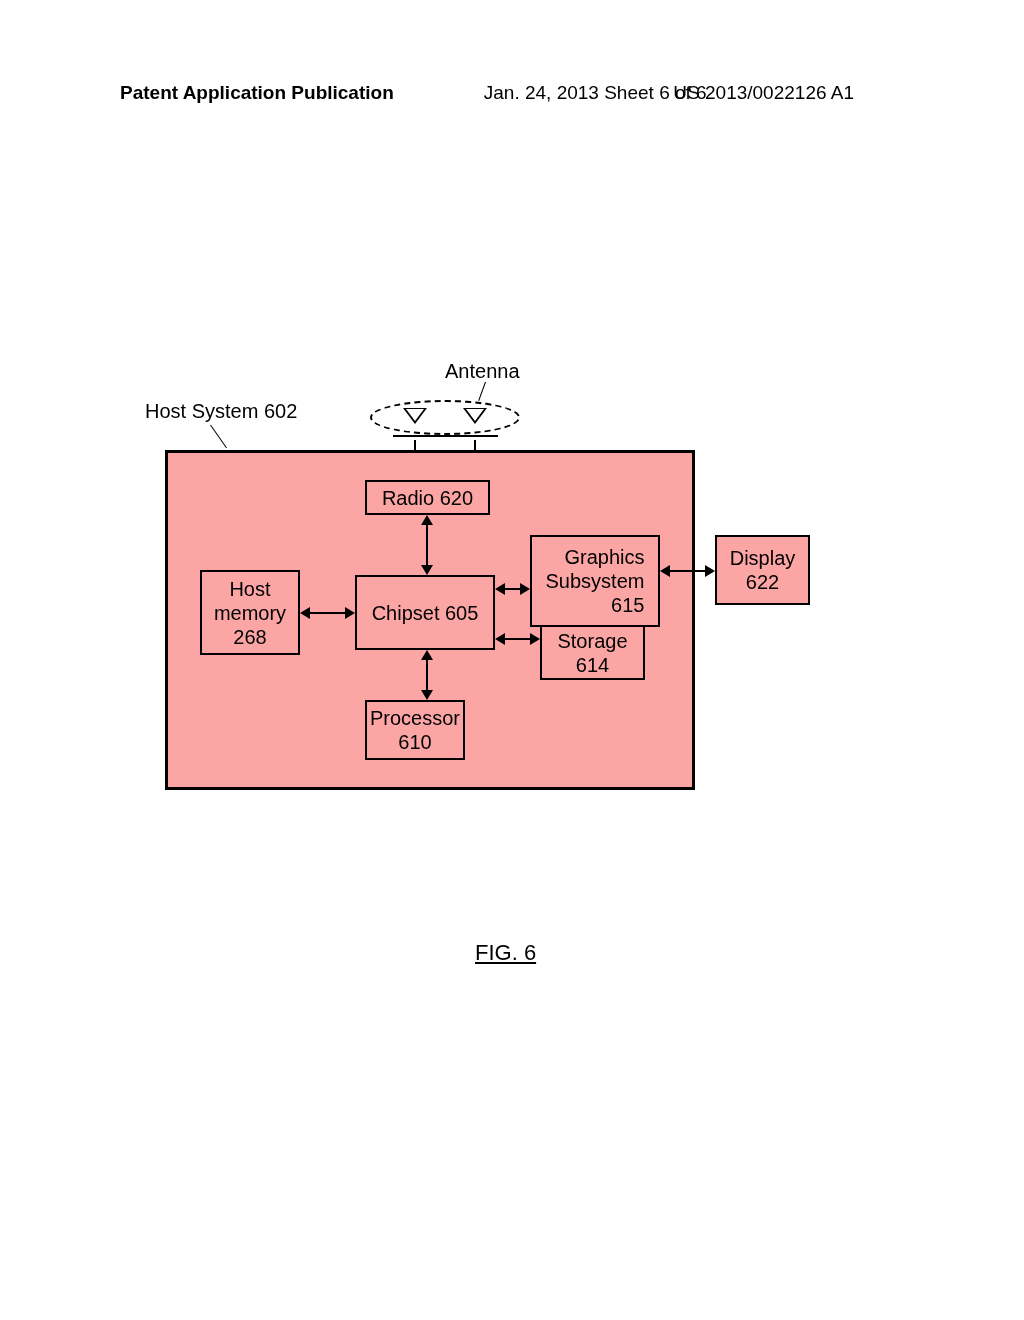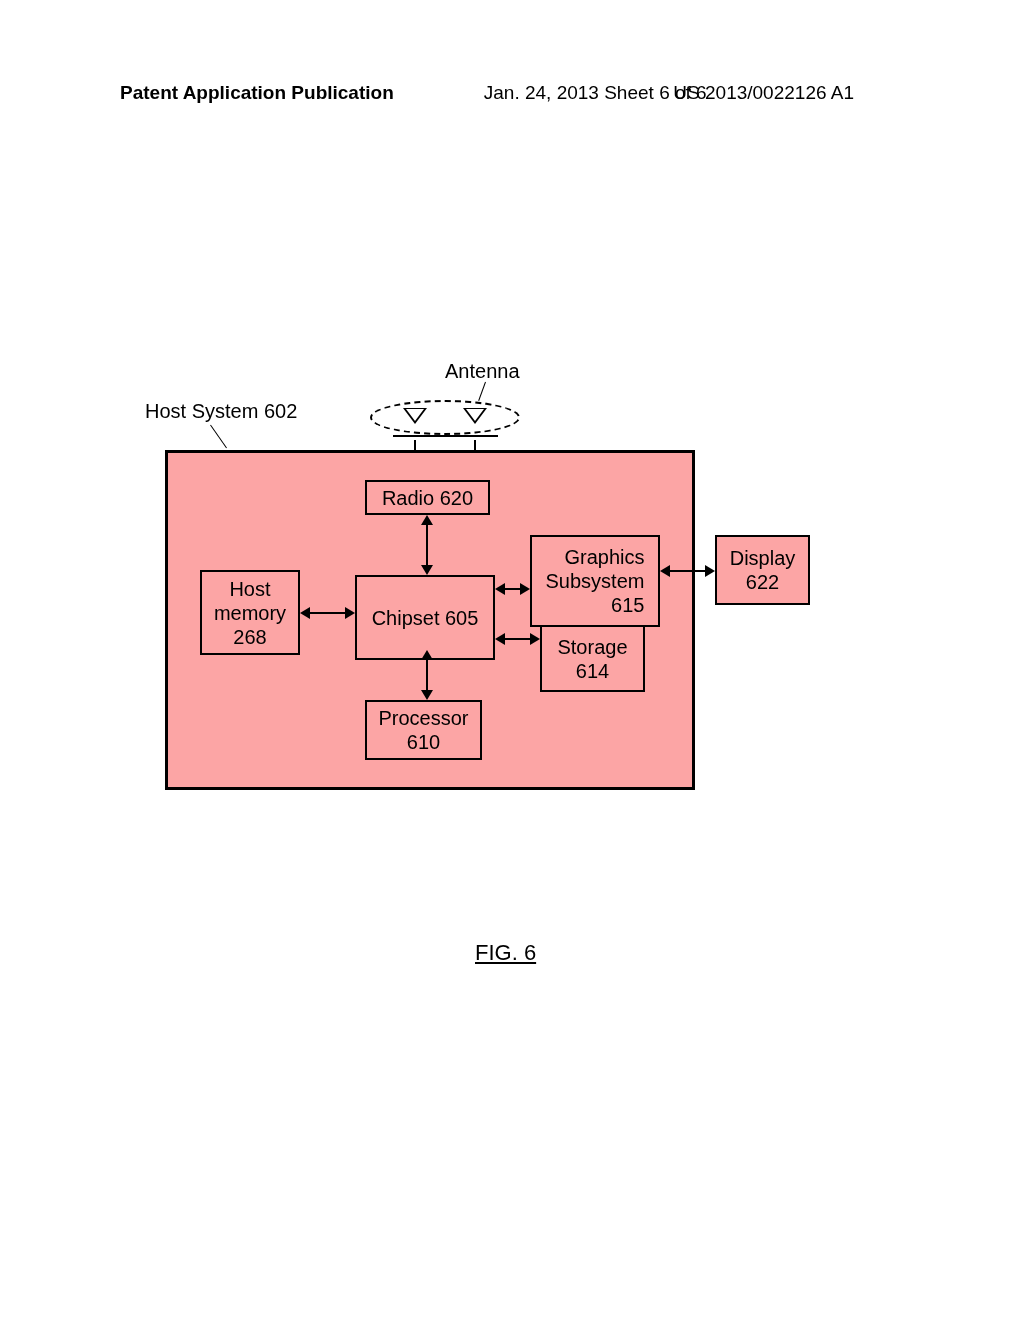"Chipset 605" div.box { height: 85px -> 75px }
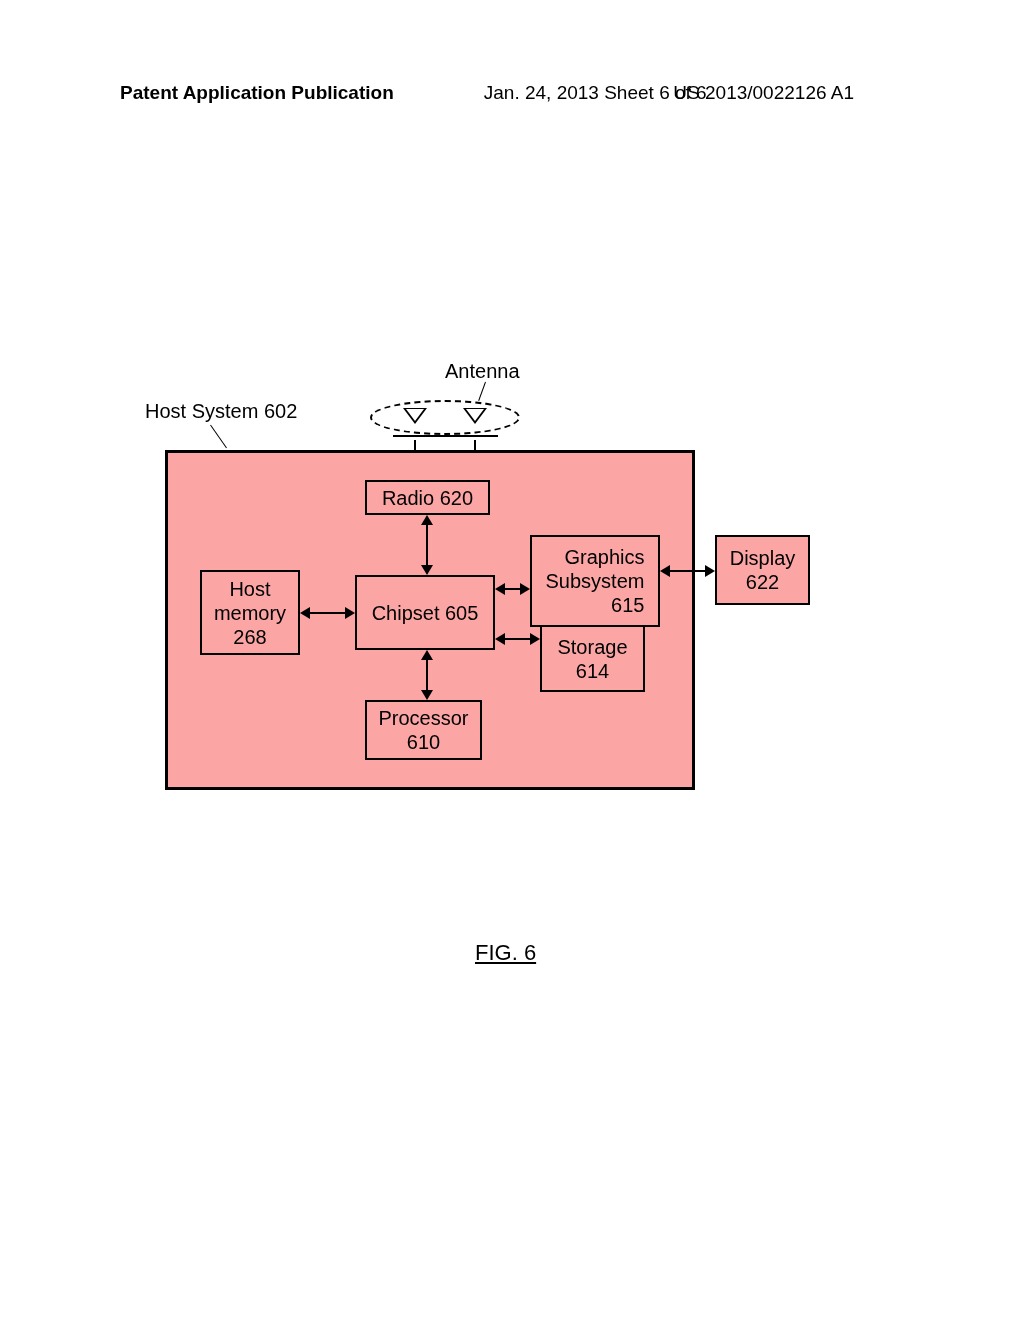"Storage" div.box { height: 67px -> 55px }
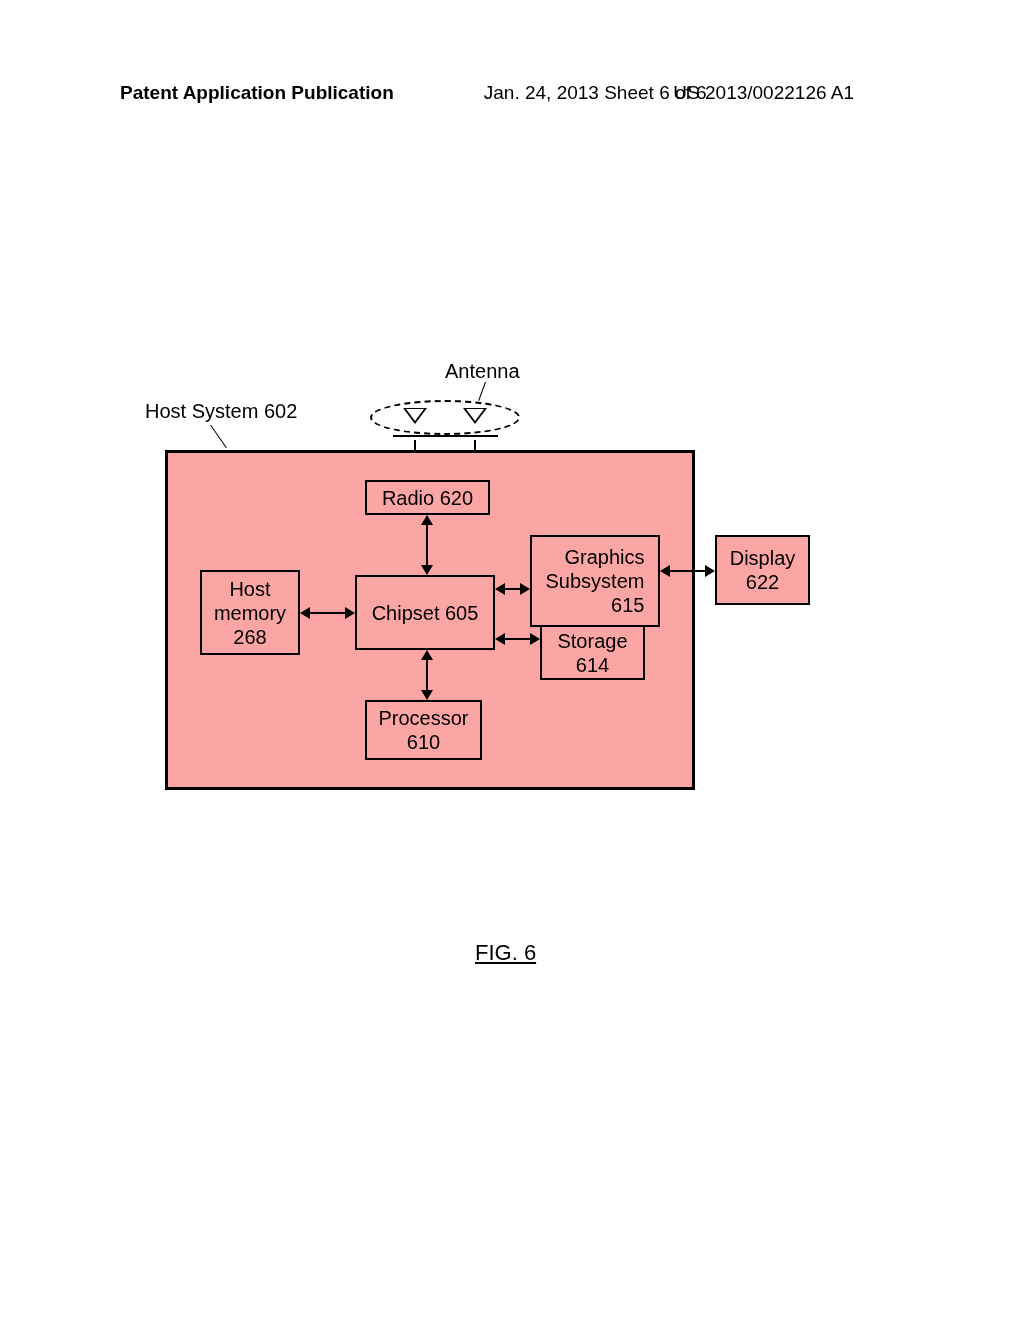"Processor" div.box { width: 117px -> 100px }
